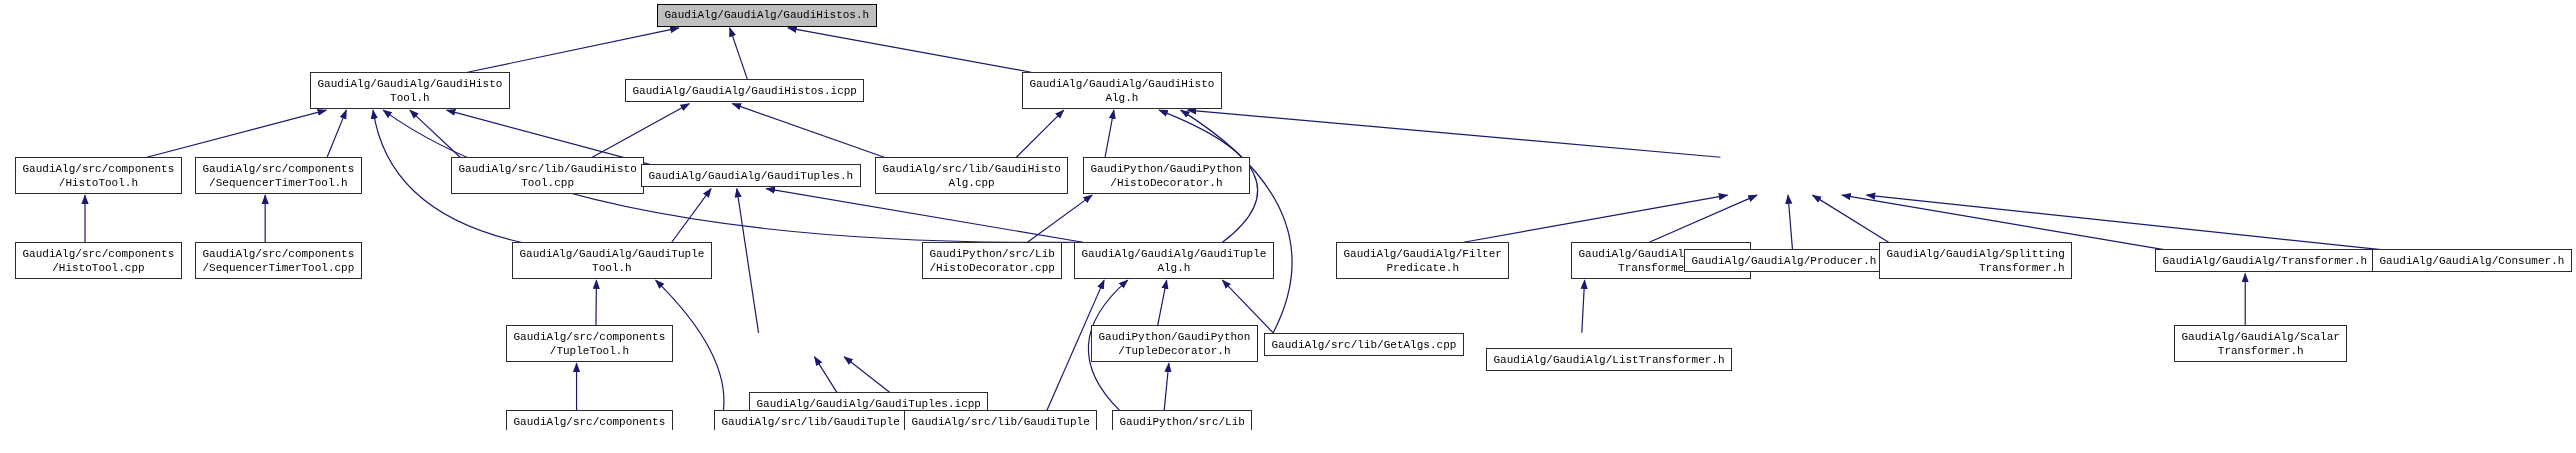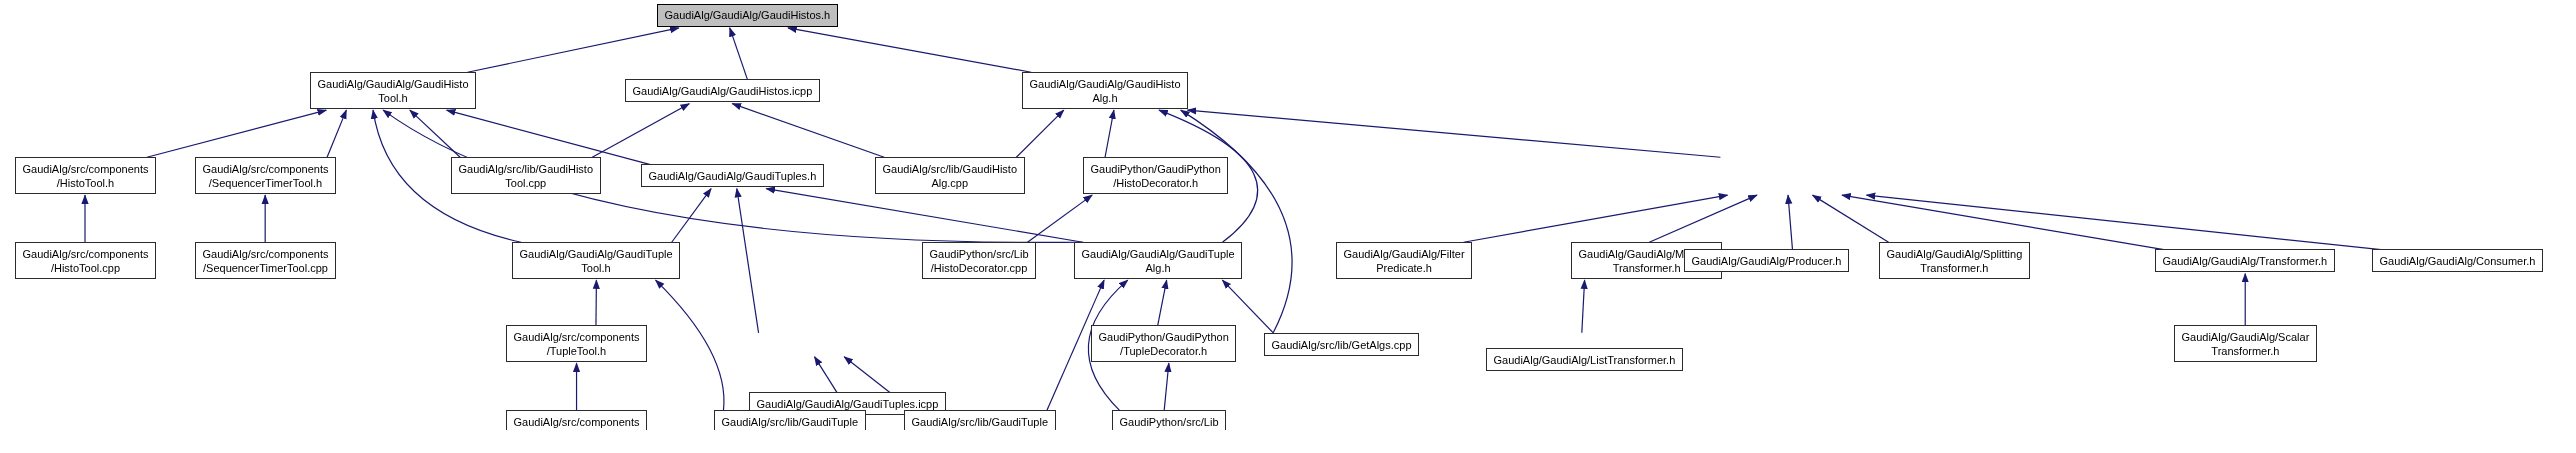"GaudiAlg/GaudiAlg/GaudiHistos.h" #canvas { font-family: Liberation Sans, sans-serif -> Liberation Mono, monospace }
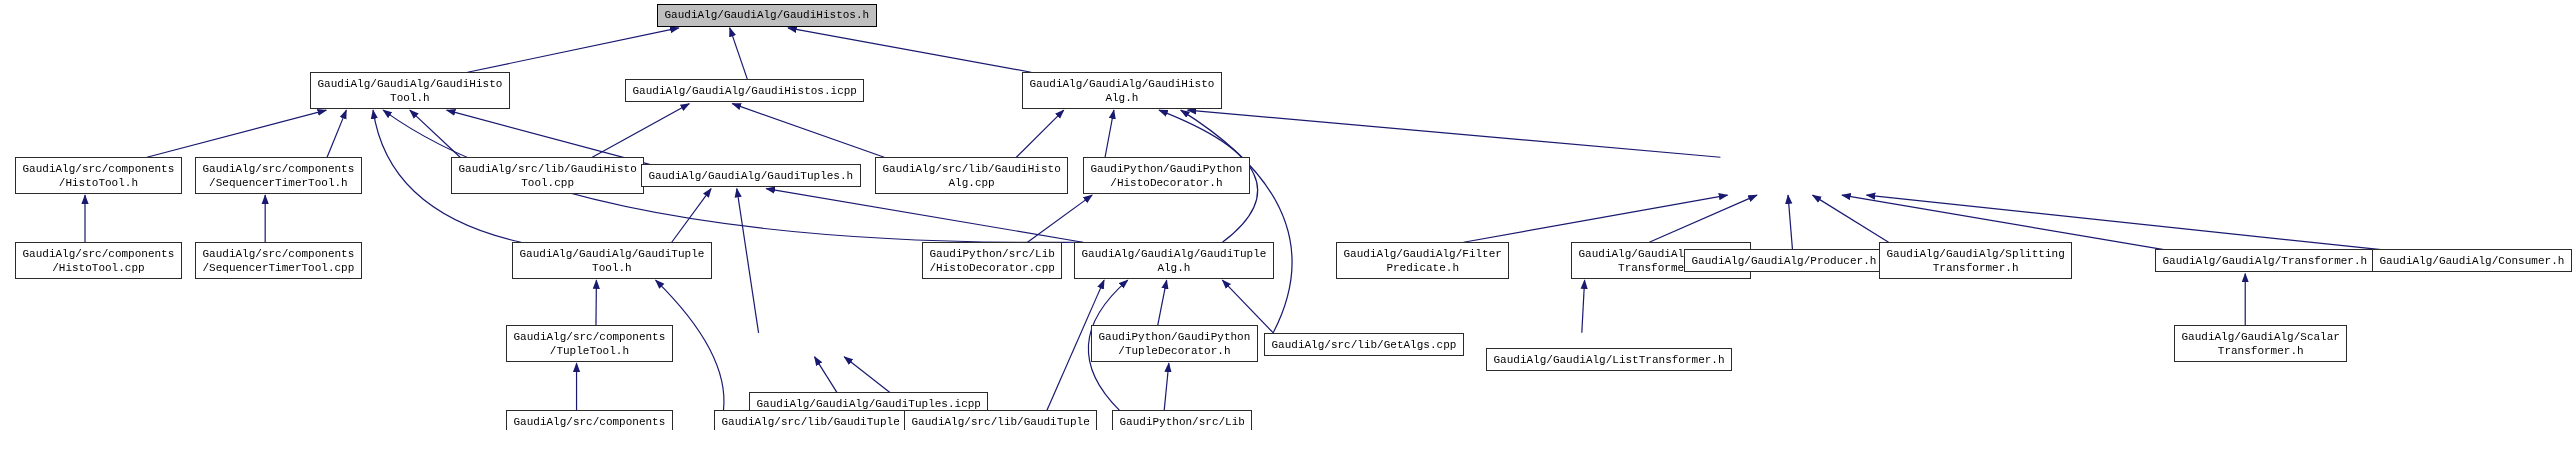"GaudiAlg/GaudiAlg/Splitting" div.node { text-align: none -> right }
